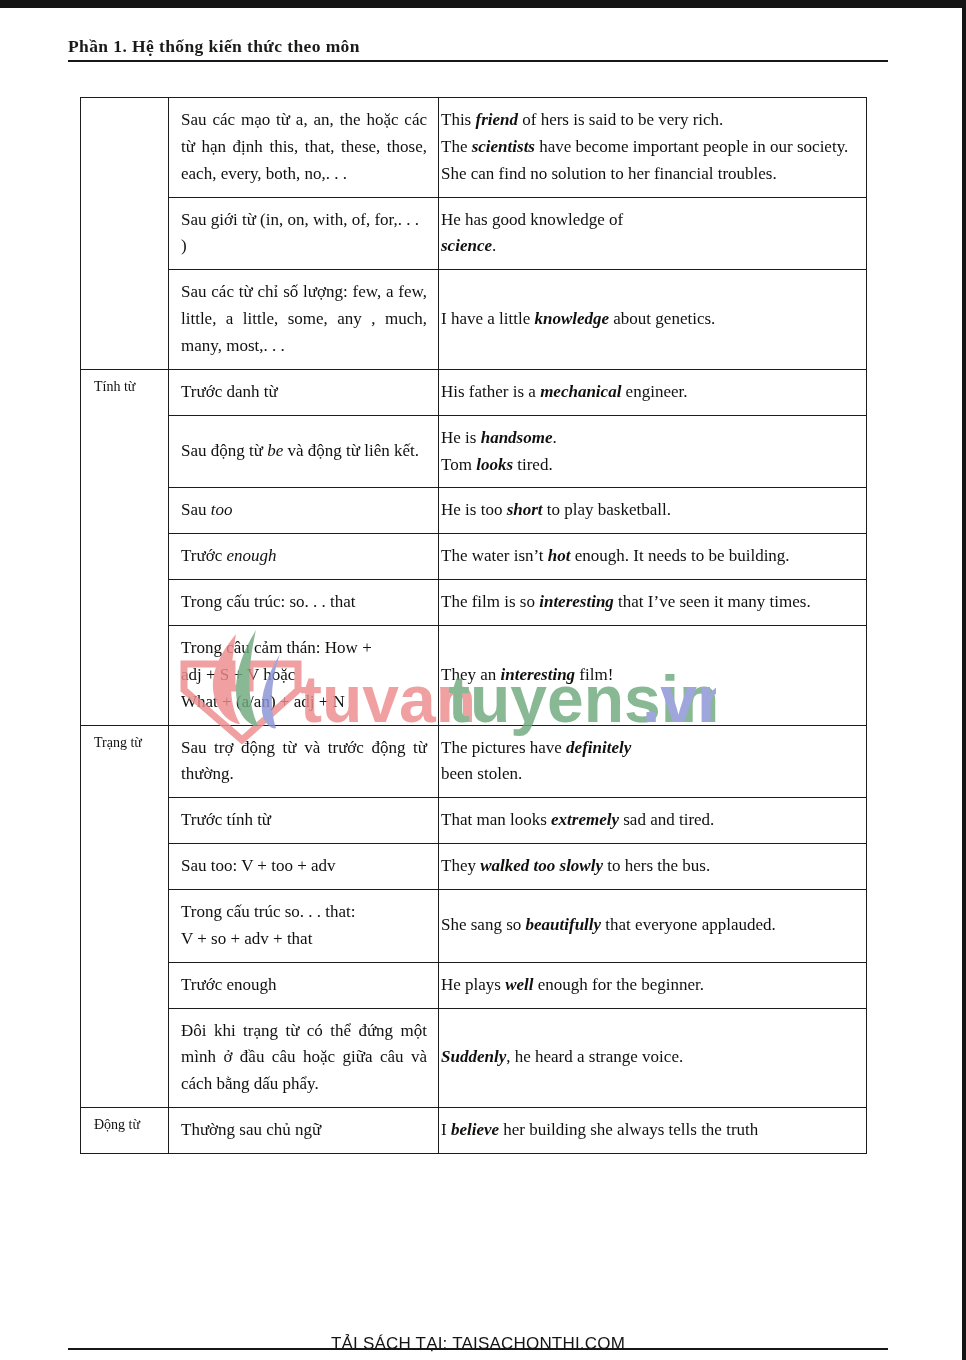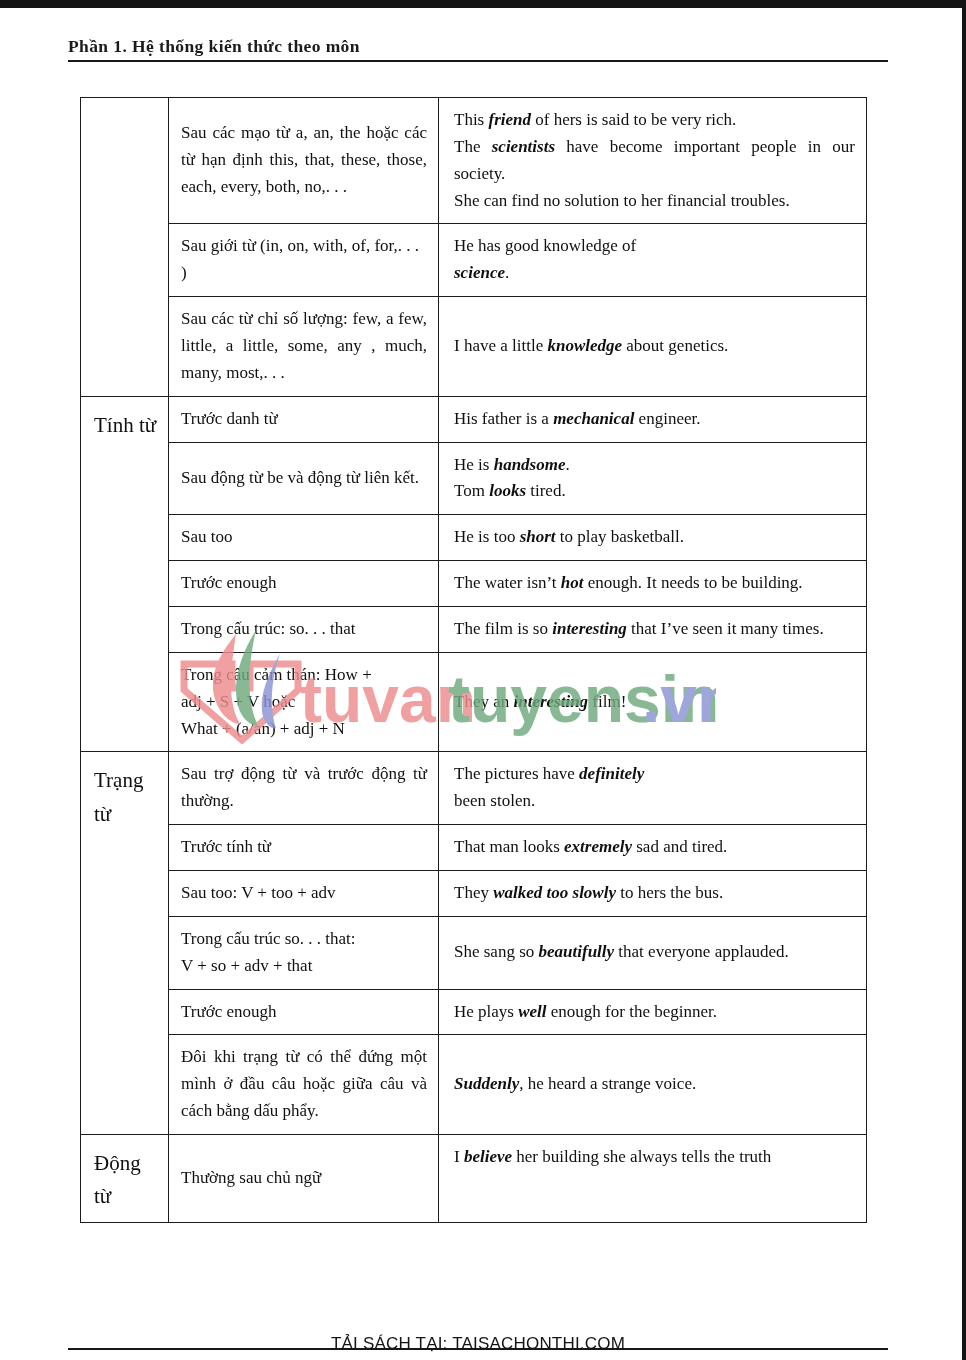"This friend of hers is" td.ex-cell { padding-left: 15px -> 2px }
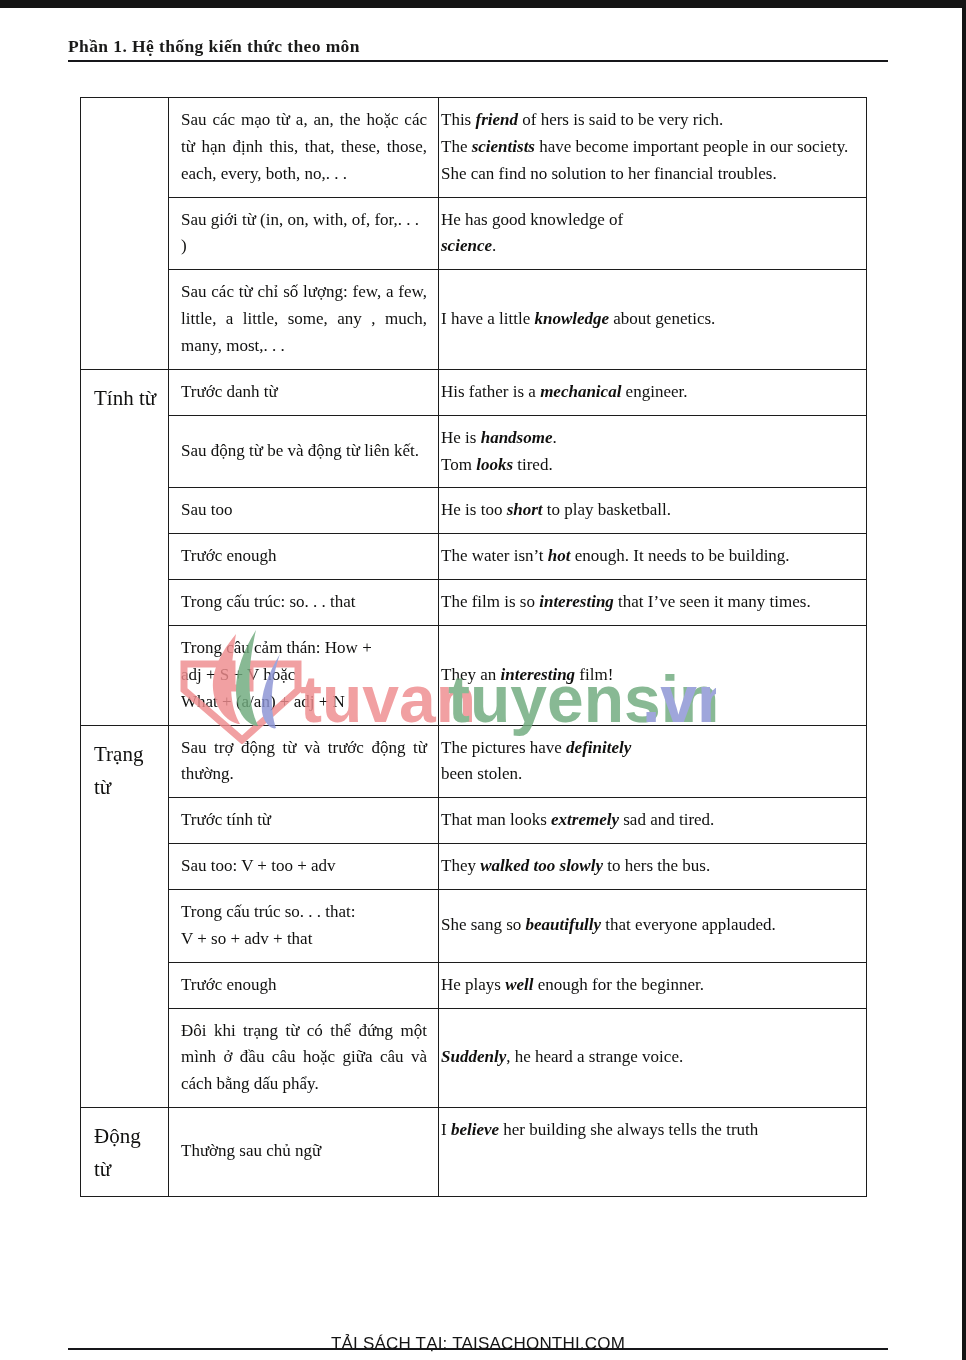"Tính từ" td.pos-cell { font-size: 21px -> 14px; padding-top: 12px -> 6px }
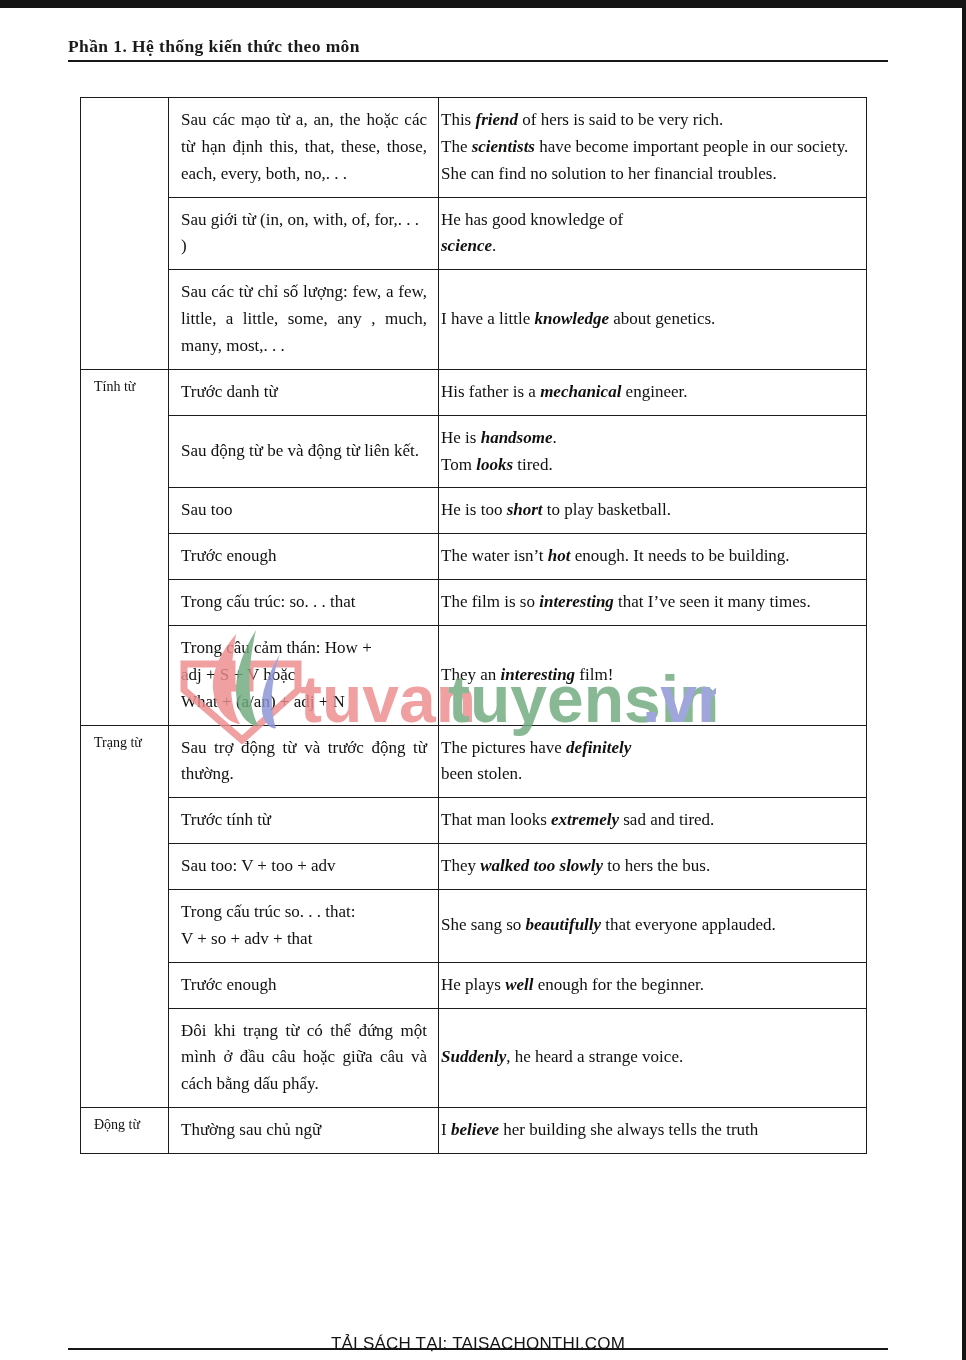"be" .it { font-style: none -> italic }
